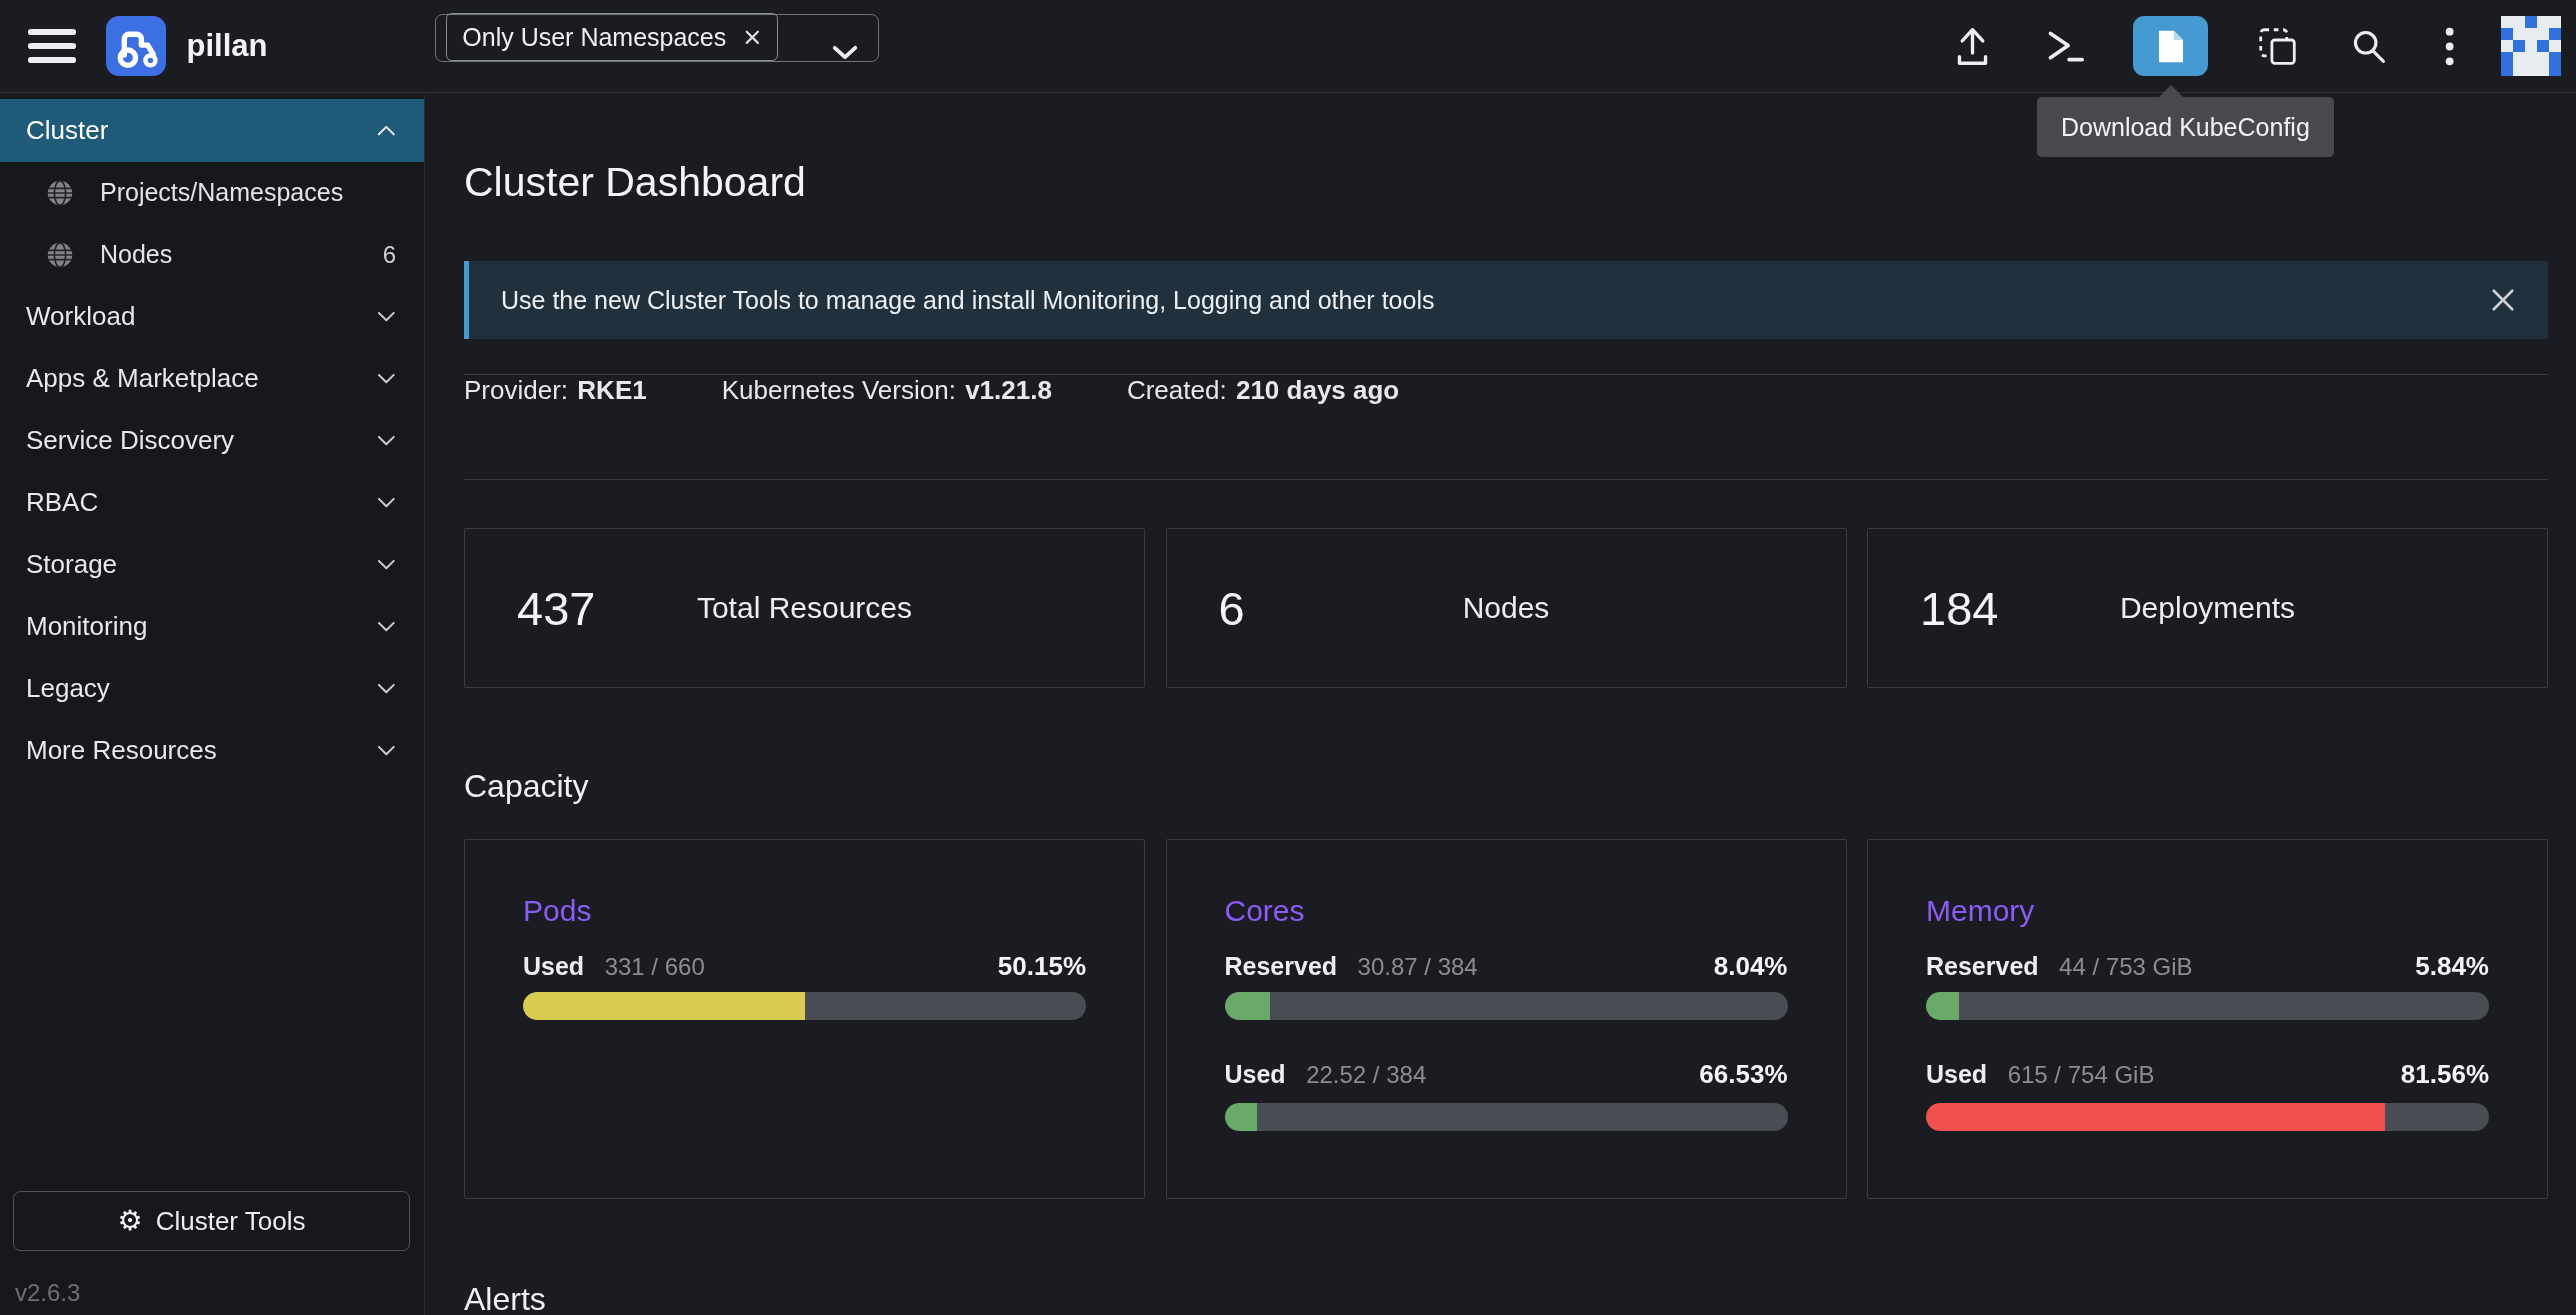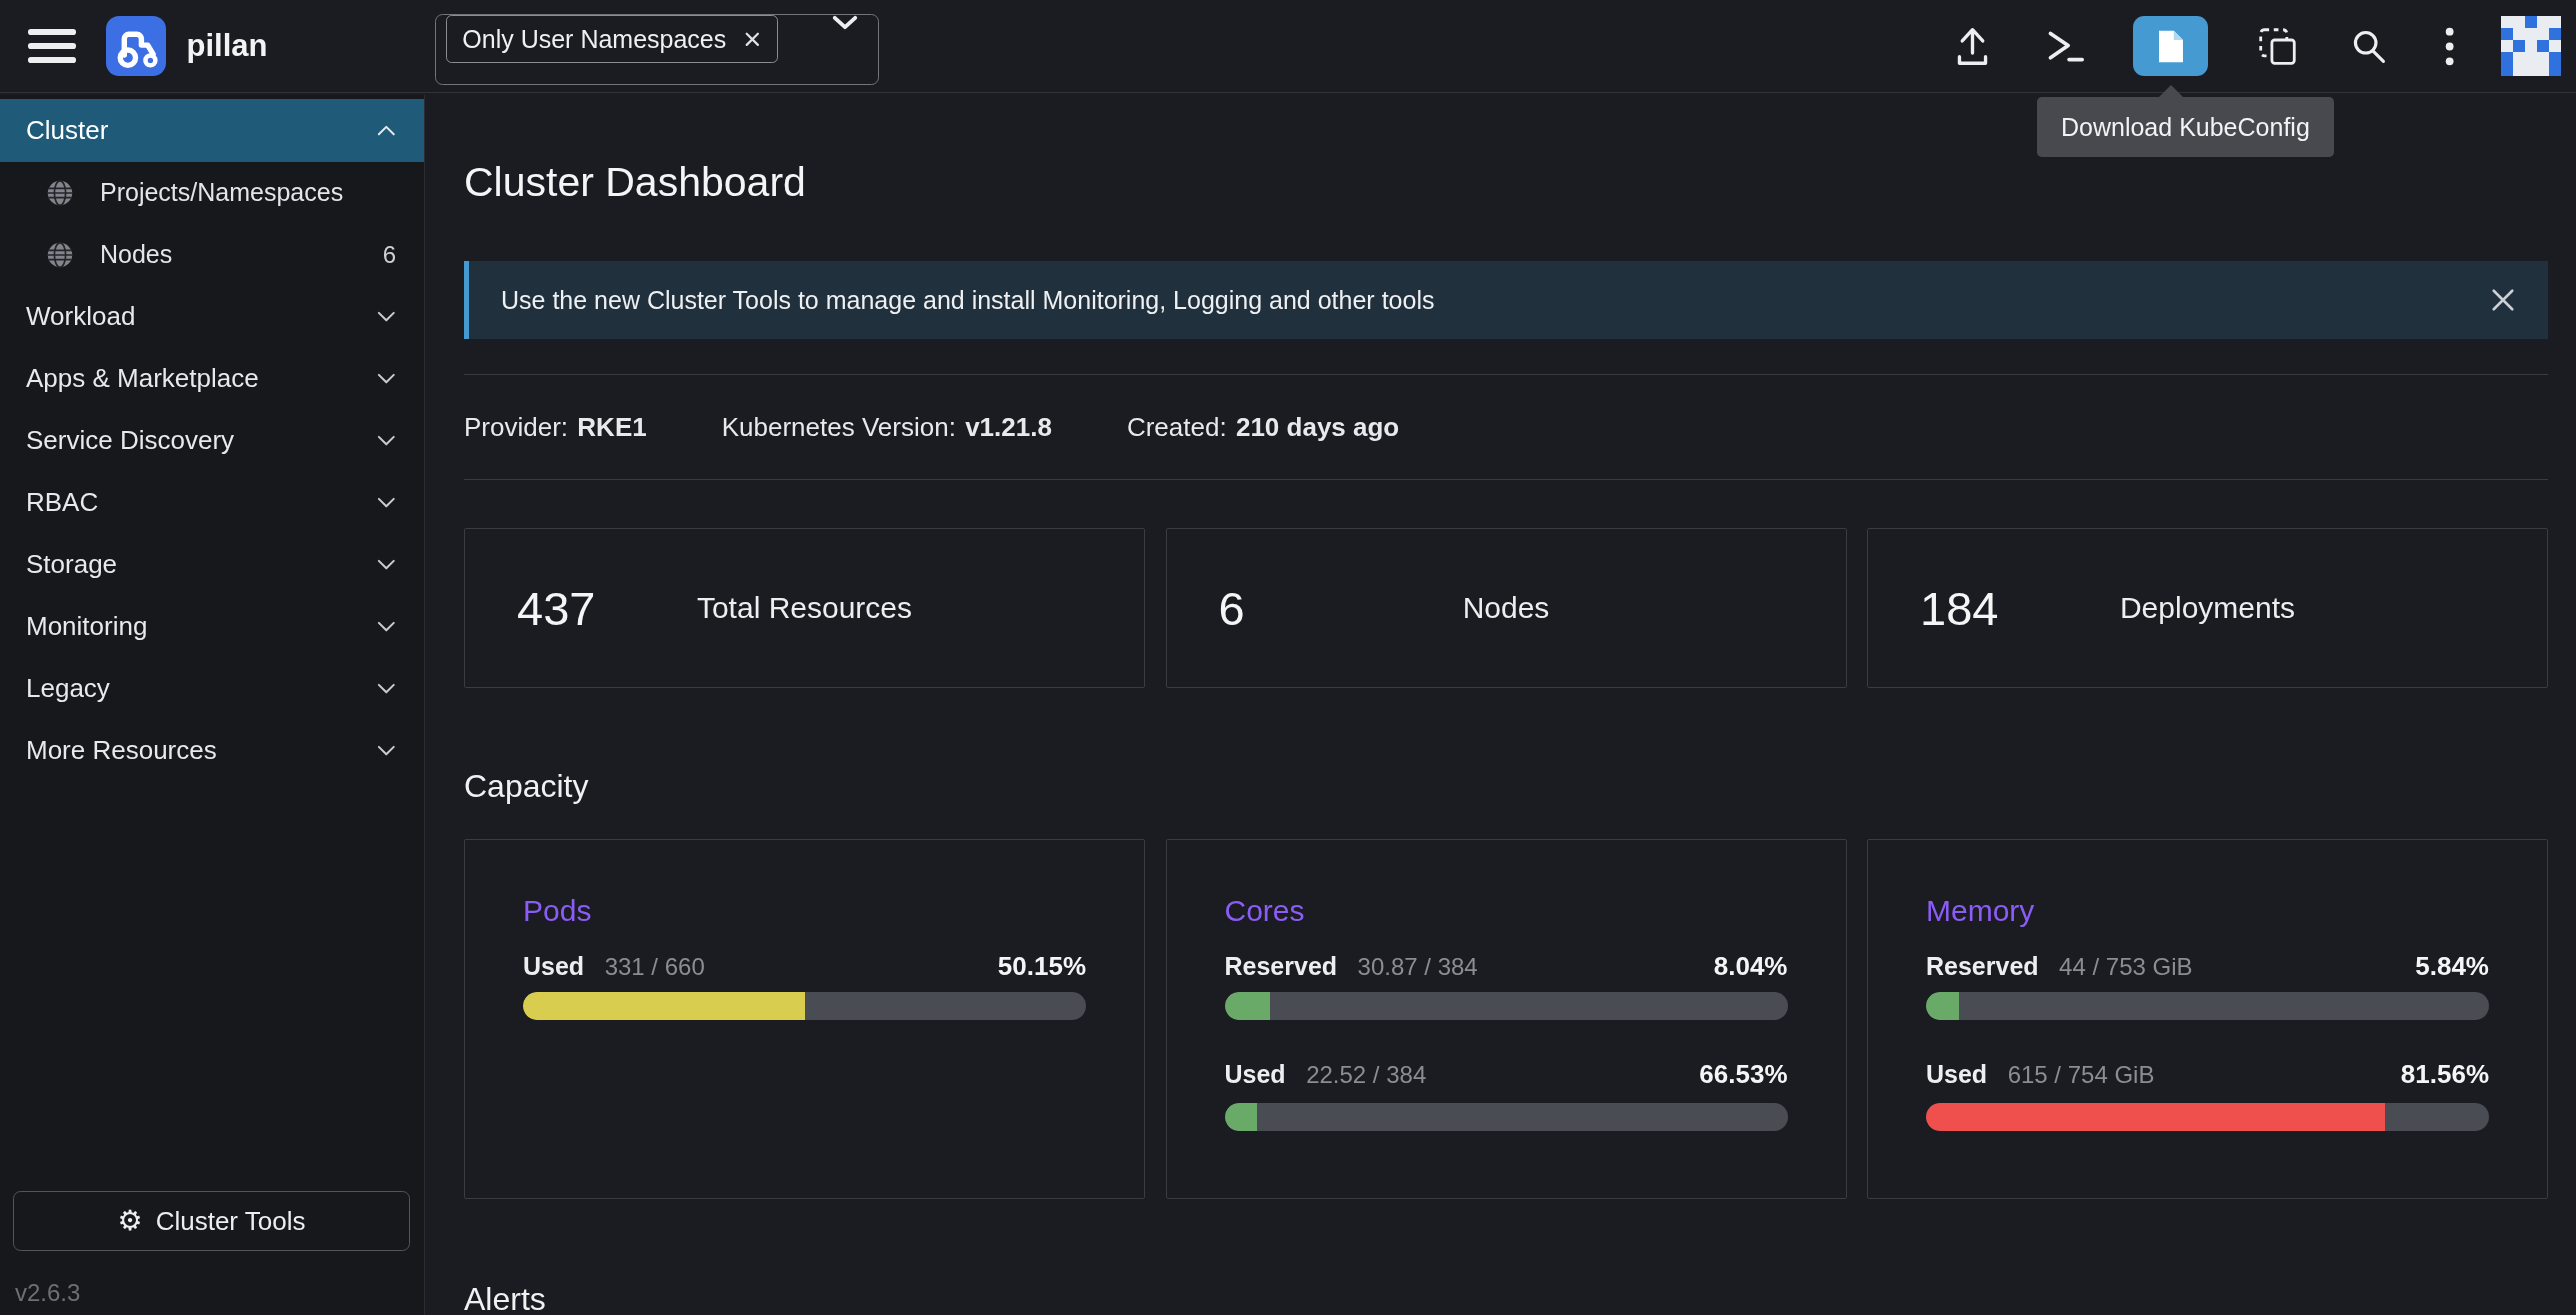"Only User Namespaces" .ns-dropdown { align-items: flex-start -> flex-end; height: 71px -> 48px }
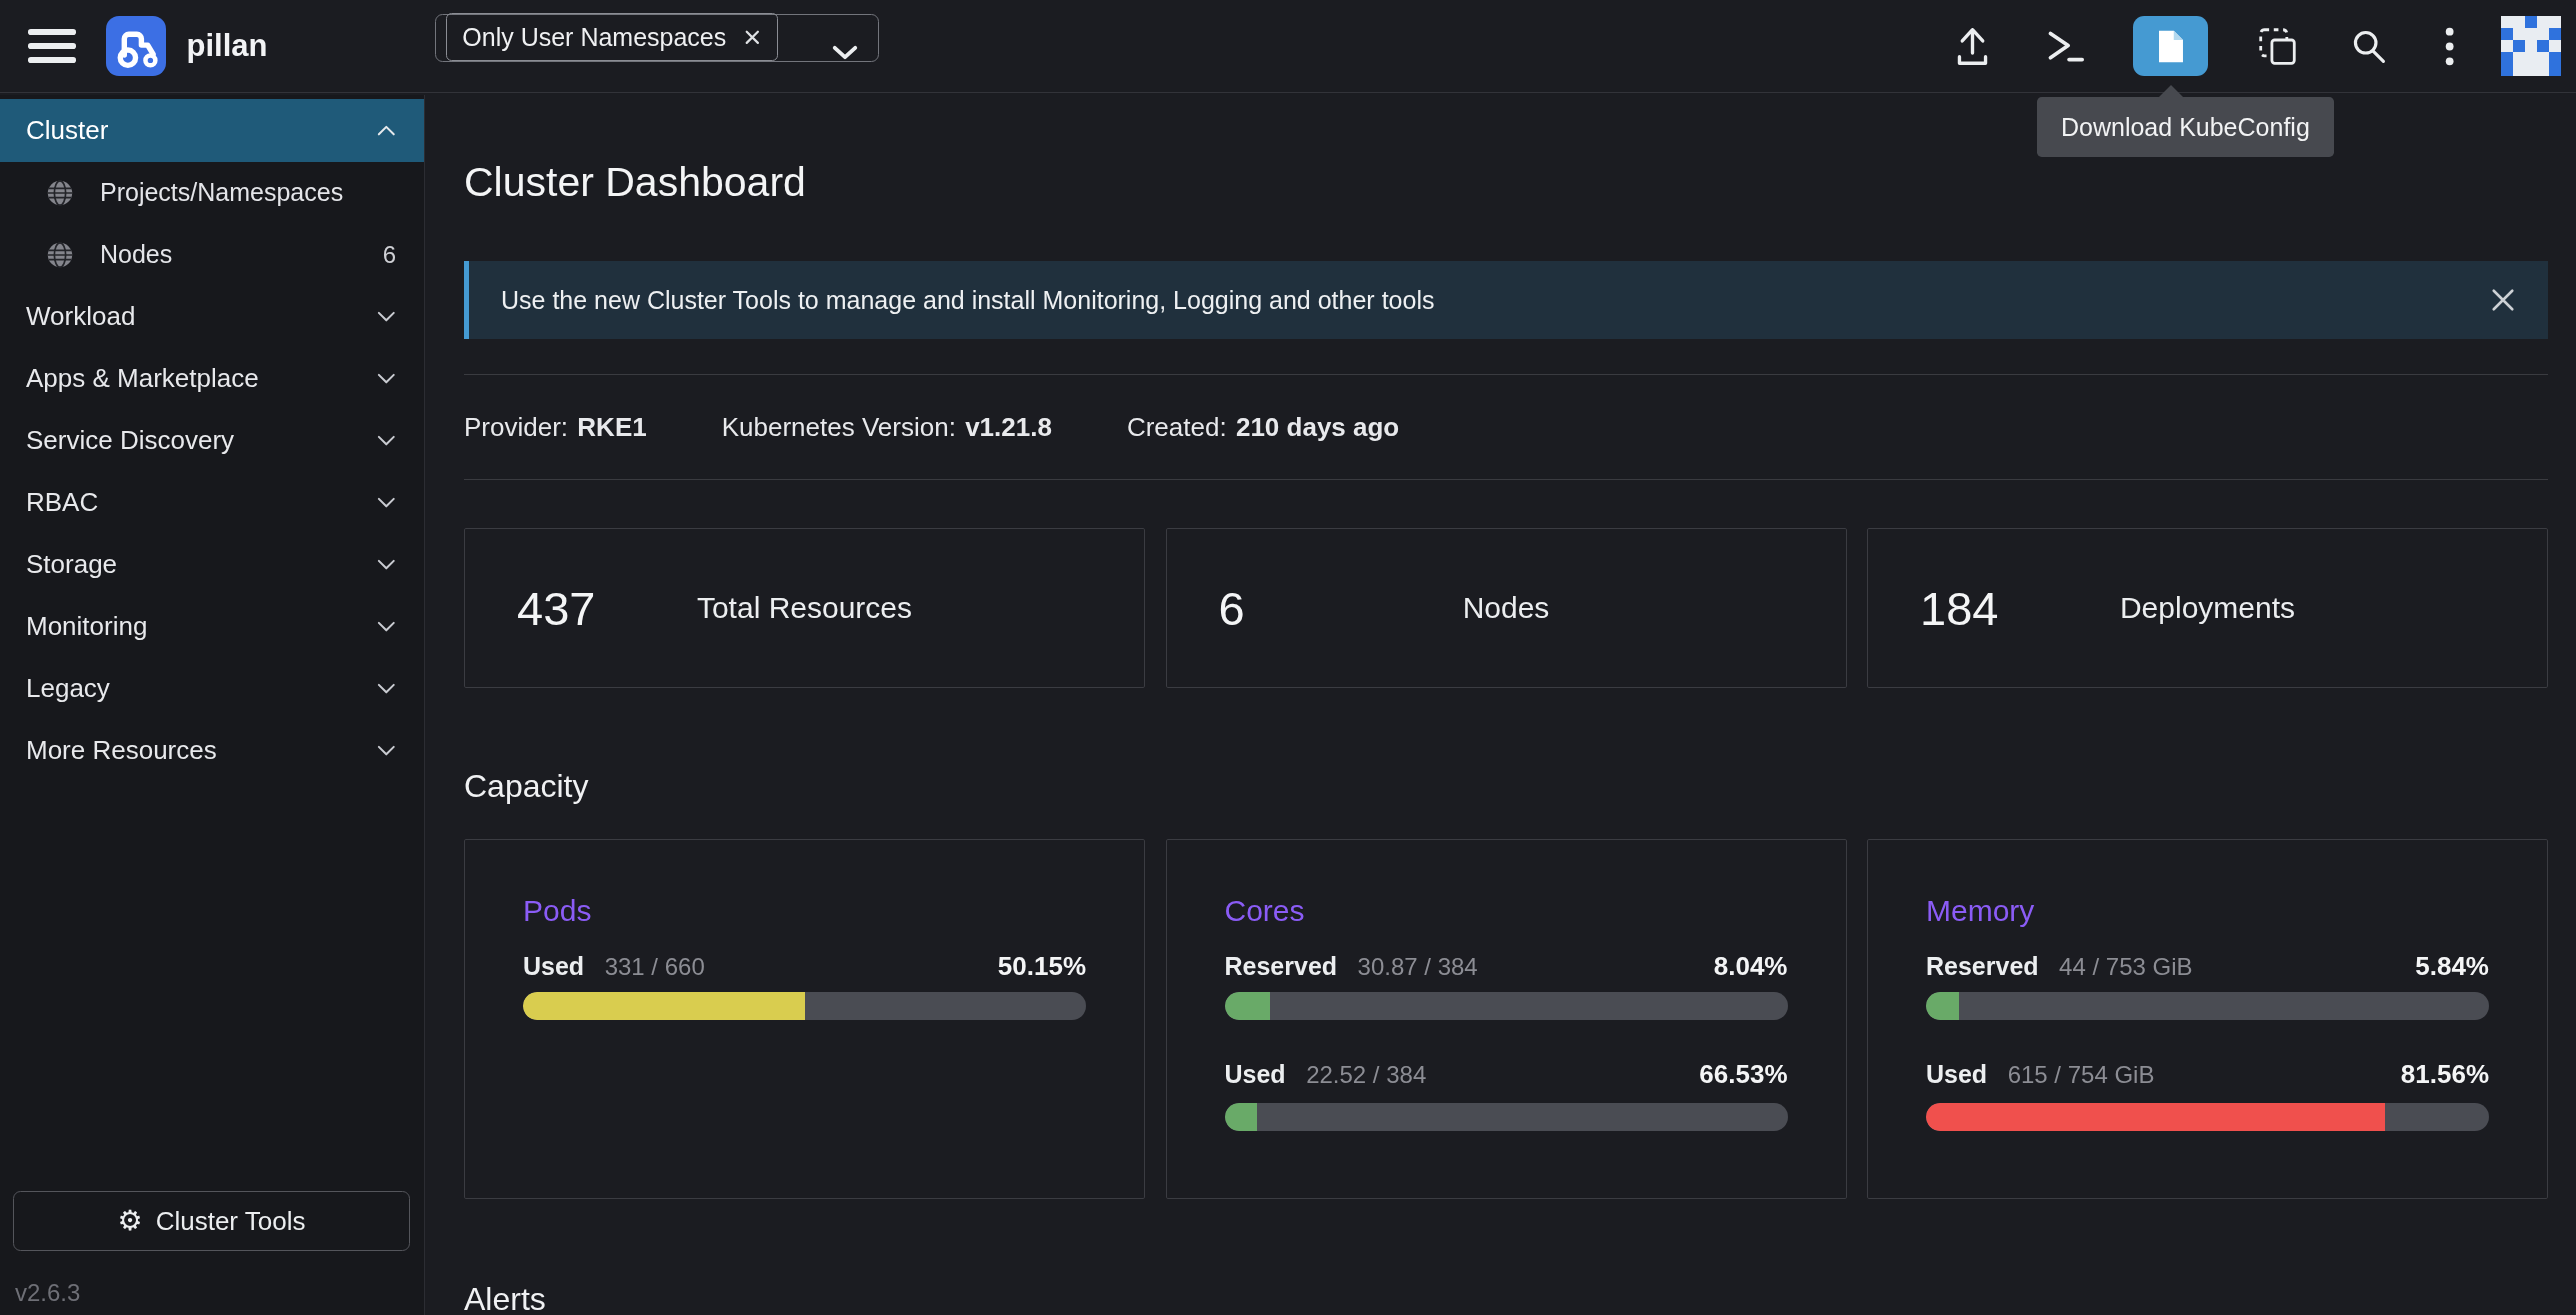"Provider: RKE1" .meta-row { align-items: center -> flex-start }
